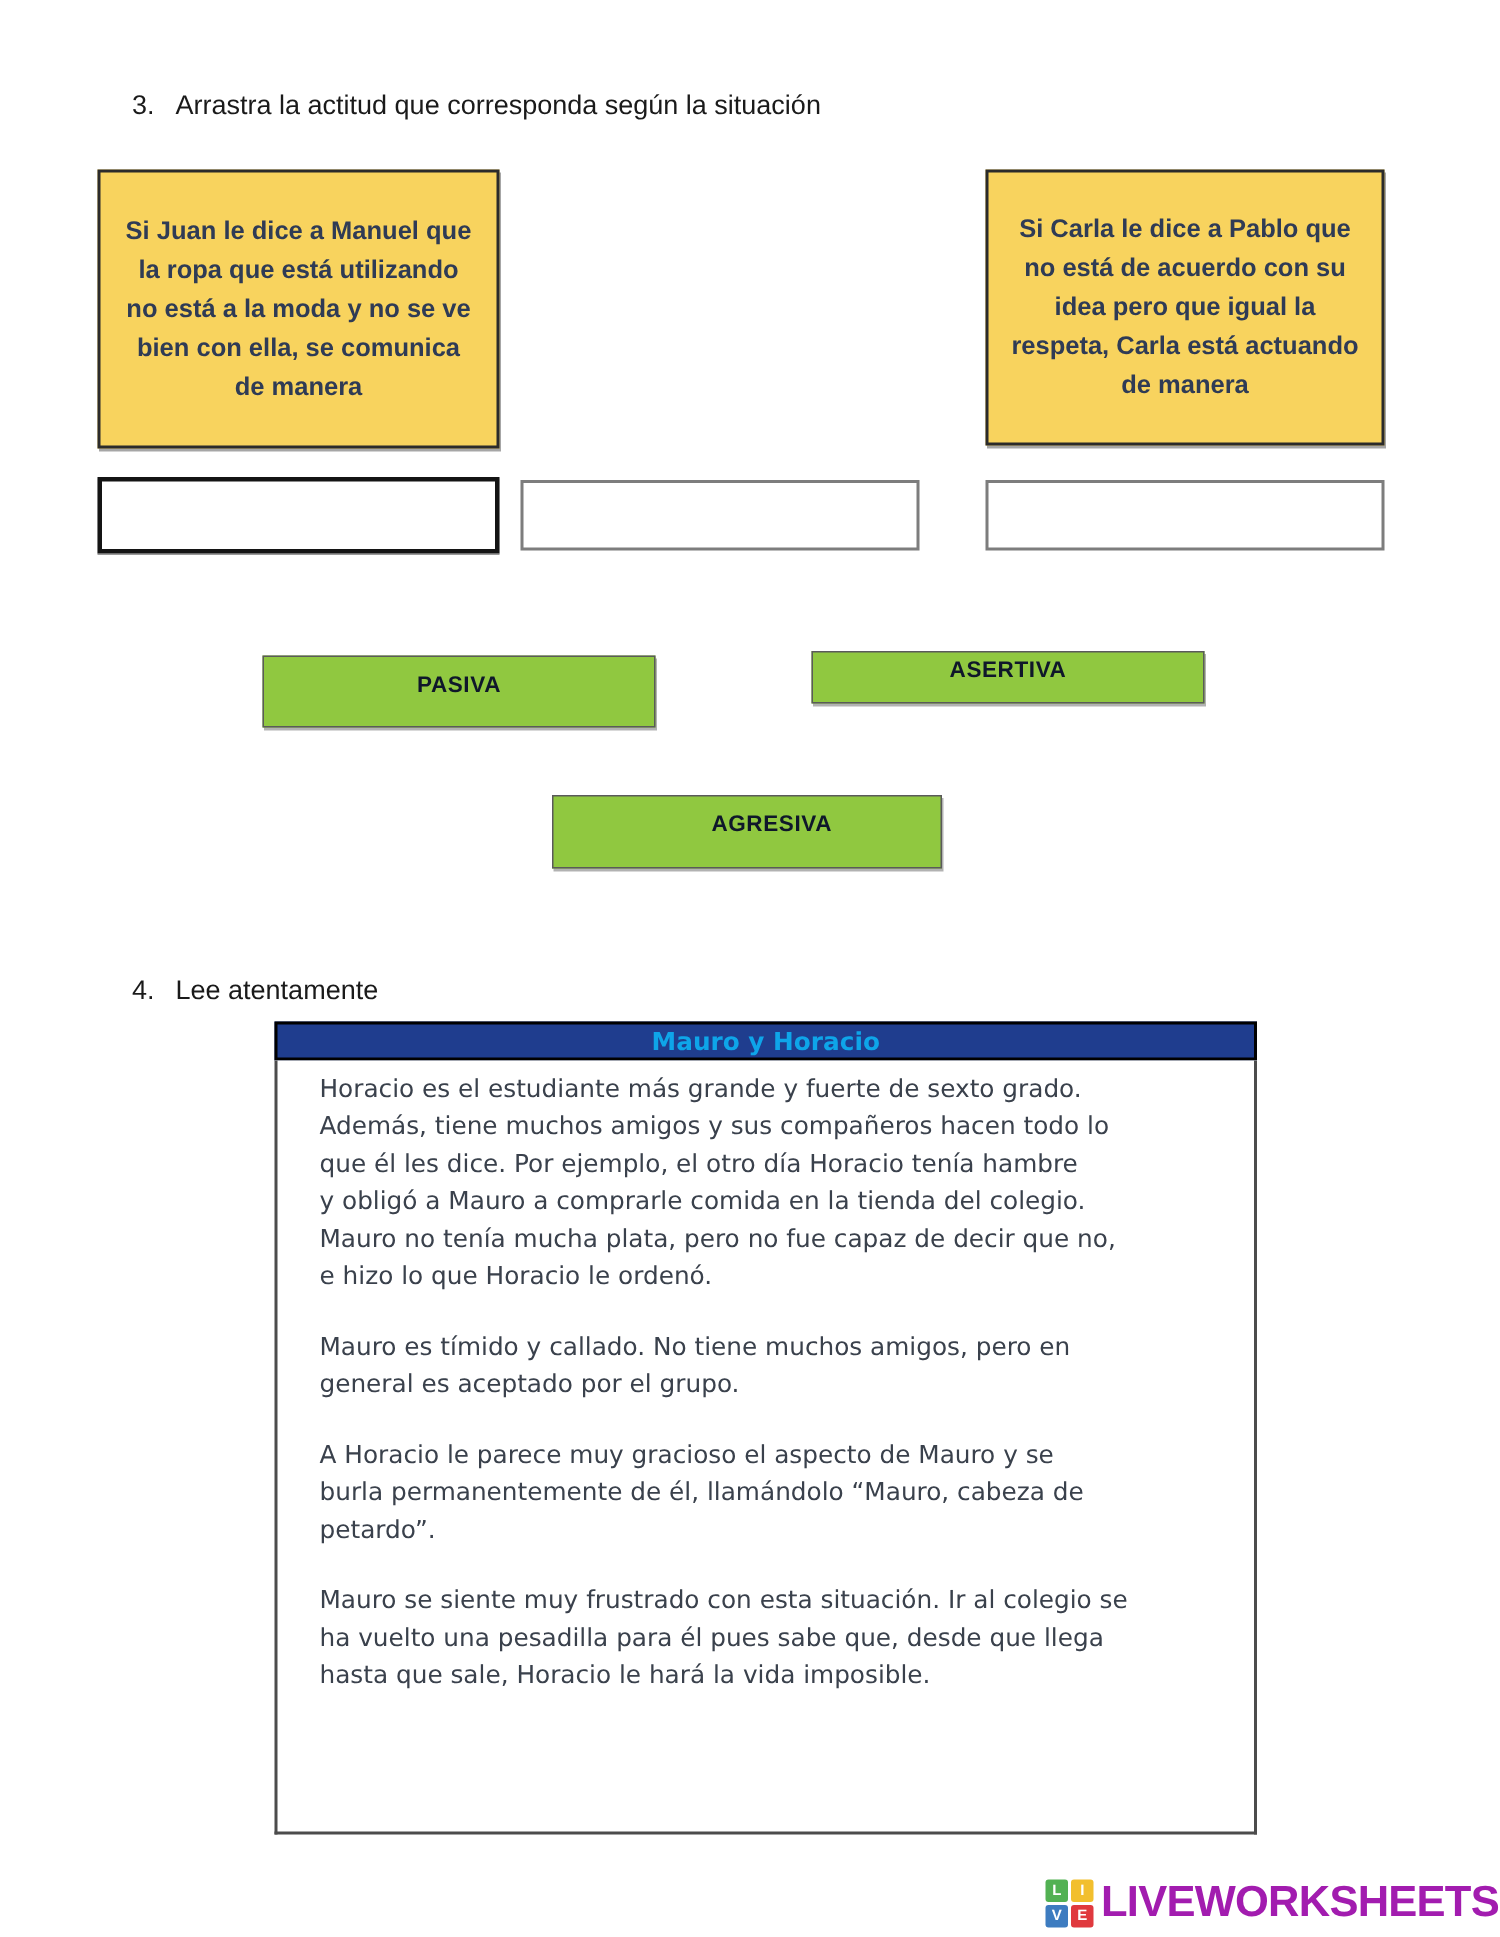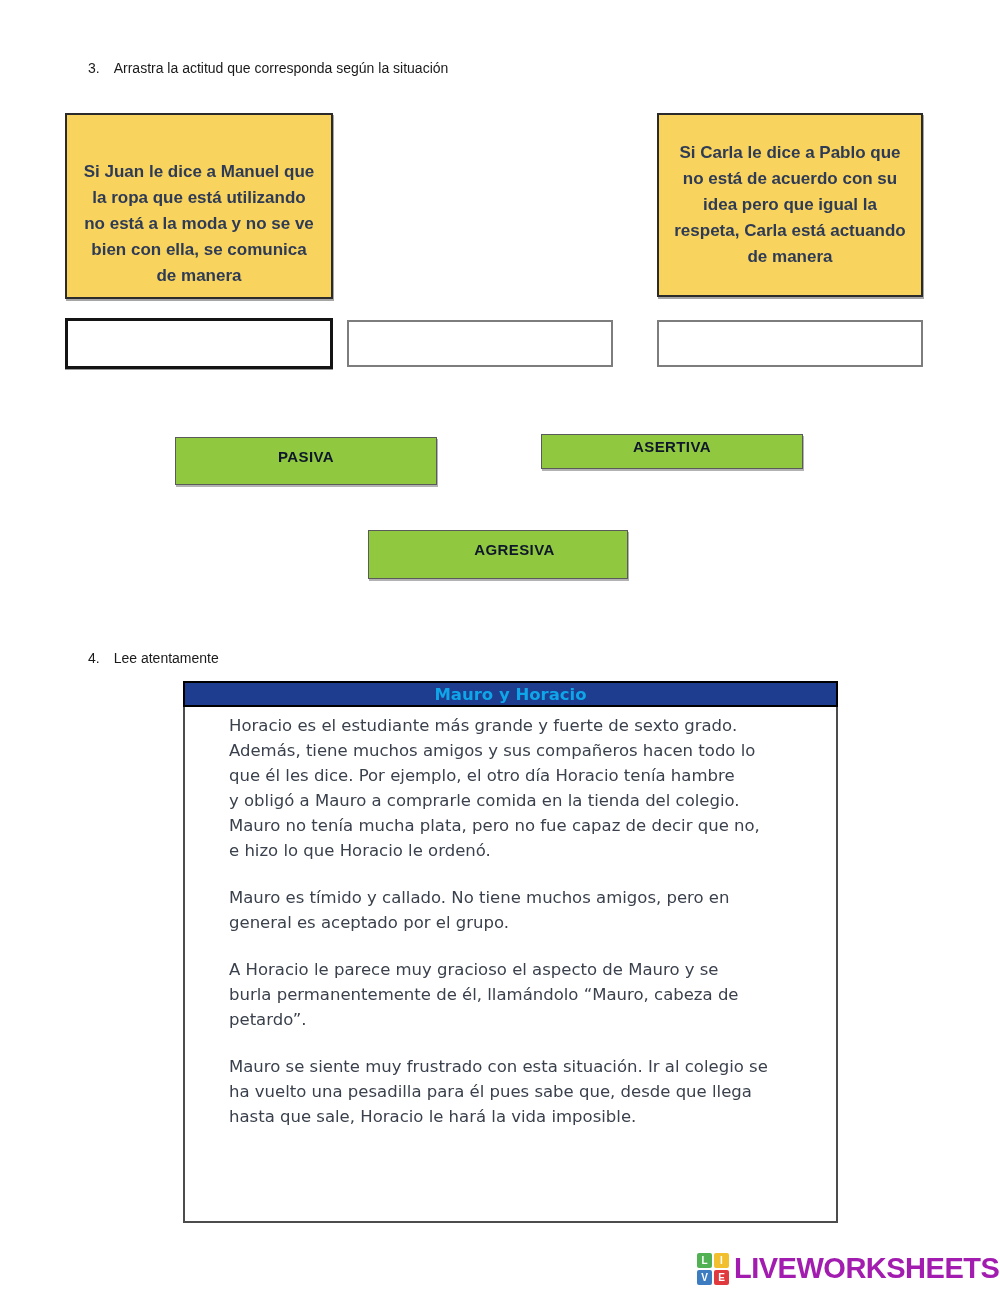"3. Arrastra la actitud que" .q-heading { font-size: 14px -> 18px }
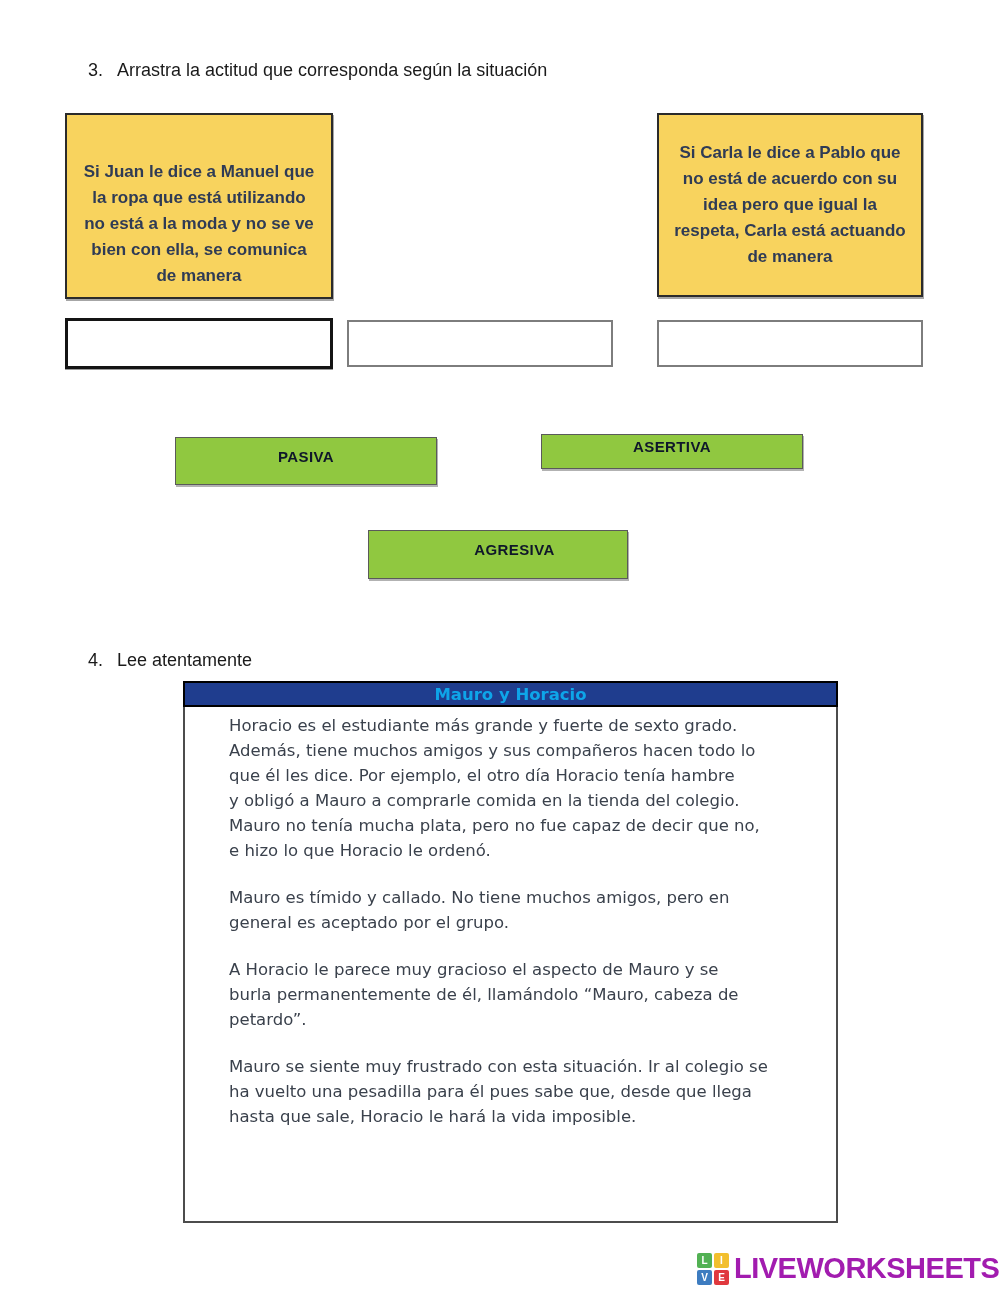"Si Juan le dice a" .card-1 { align-items: flex-end -> none }
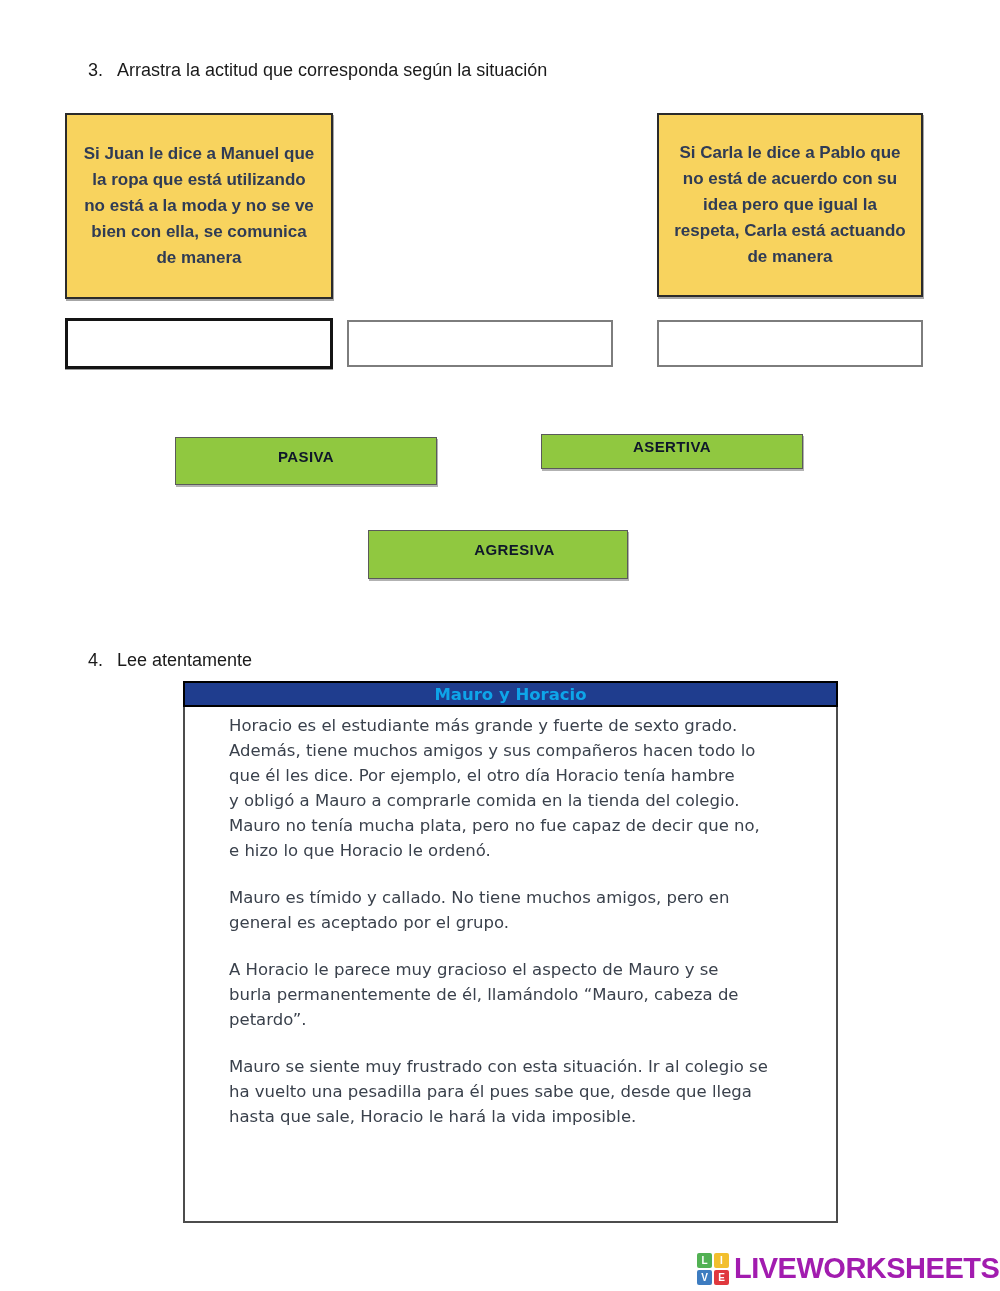"Horacio es el estudiante más" .passage-body { padding: 6px 18px 0 44px -> 6px 18px 0 28px }
